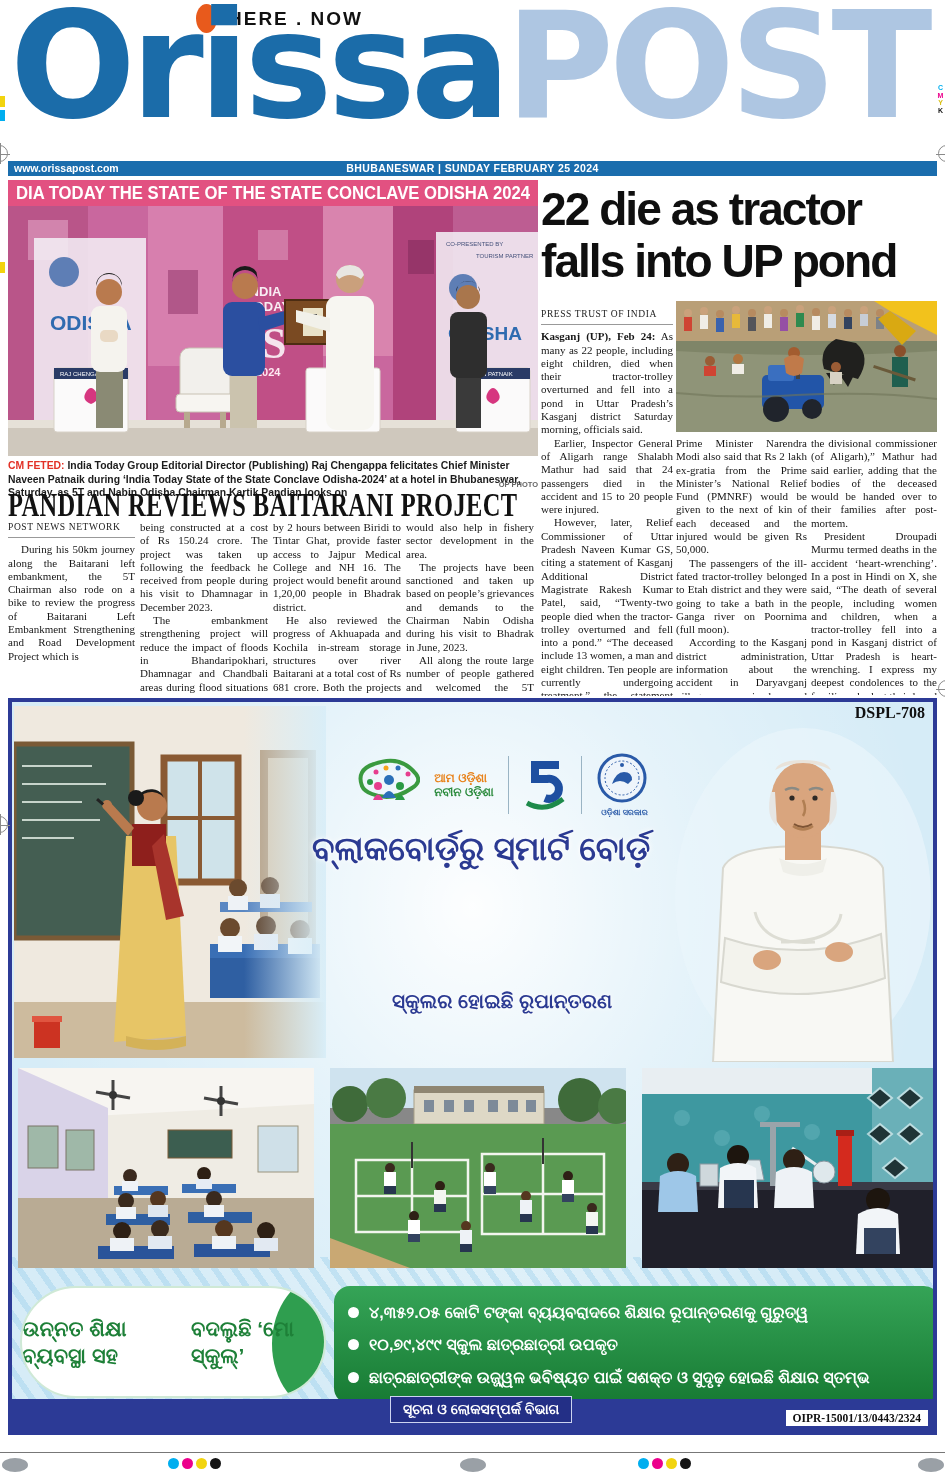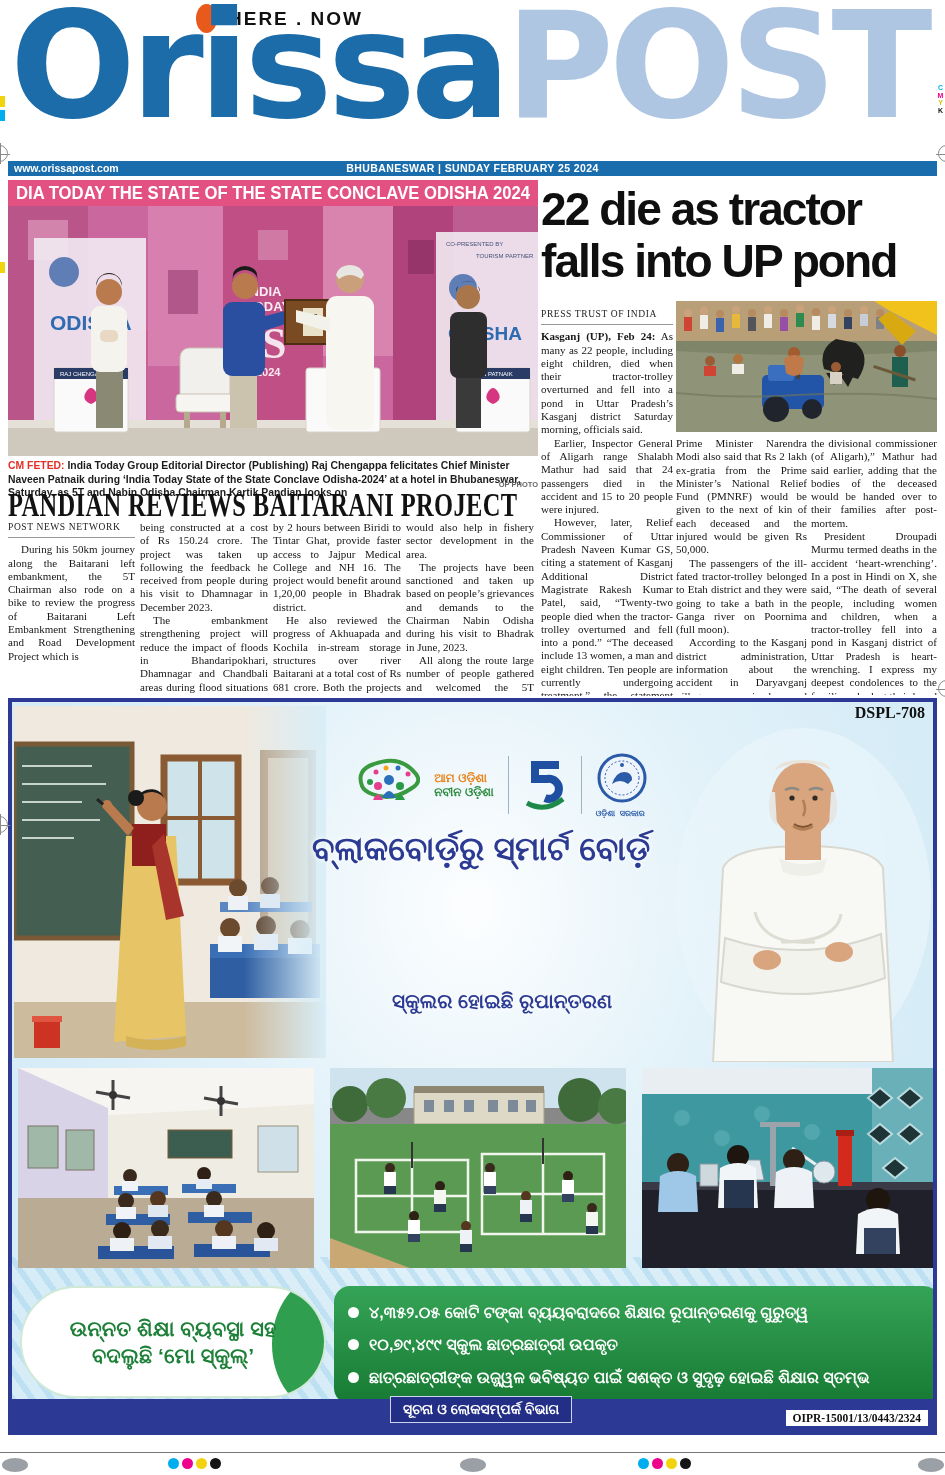"ଓଡ଼ିଶା ସରକାର" .sealwrap { font-family: Liberation Mono, monospace -> none; text-align: left -> right }
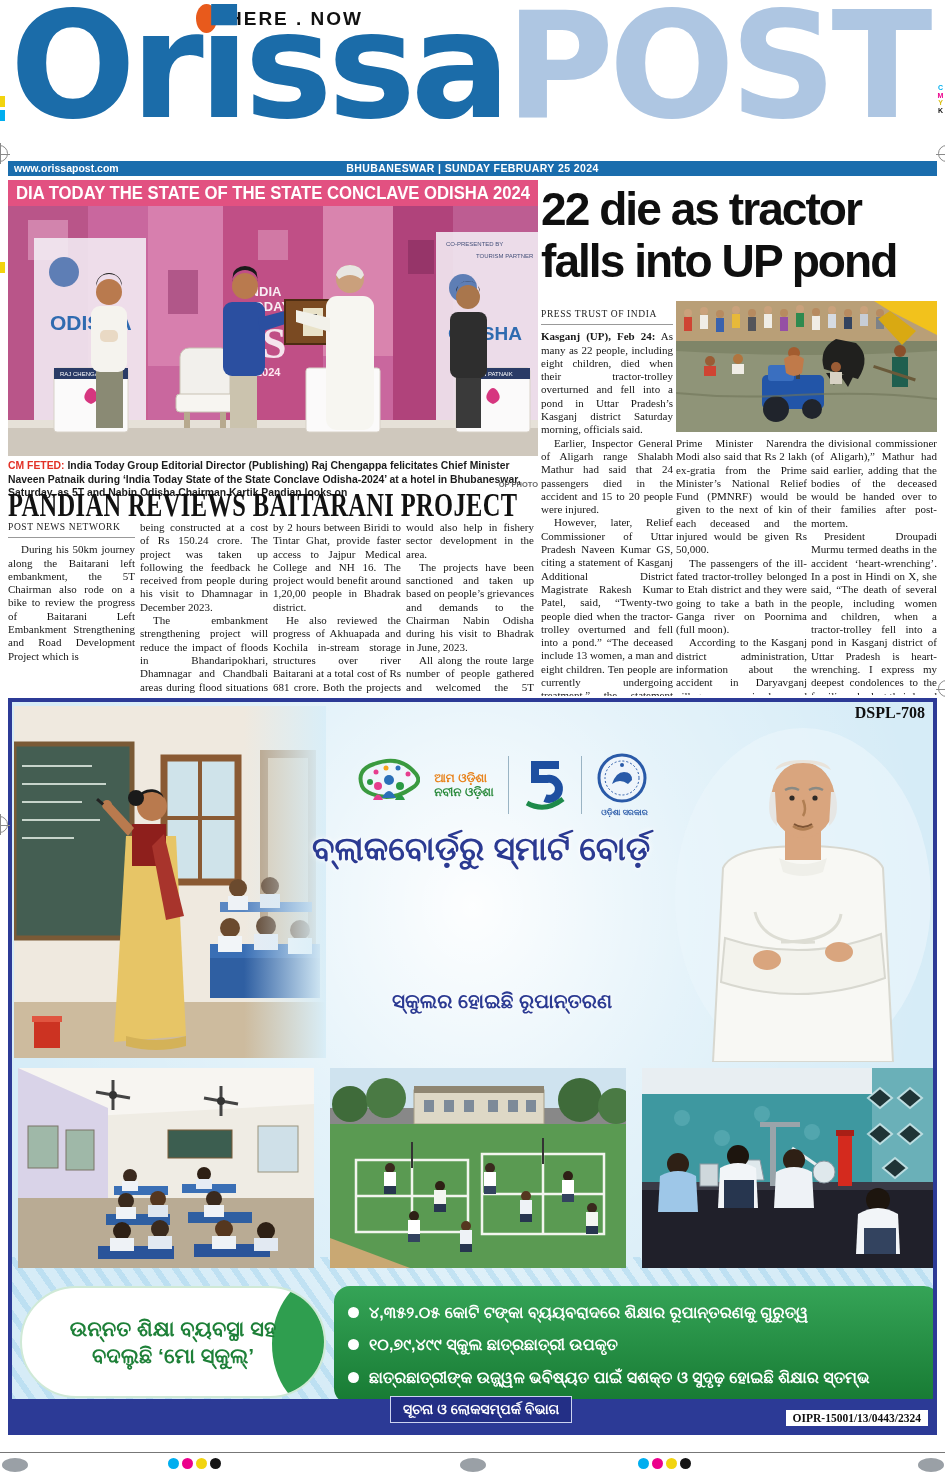"ଉନ୍ନତ ଶିକ୍ଷା ବ୍ୟବସ୍ଥା ସହ" .capsule { flex-direction: column -> row }
